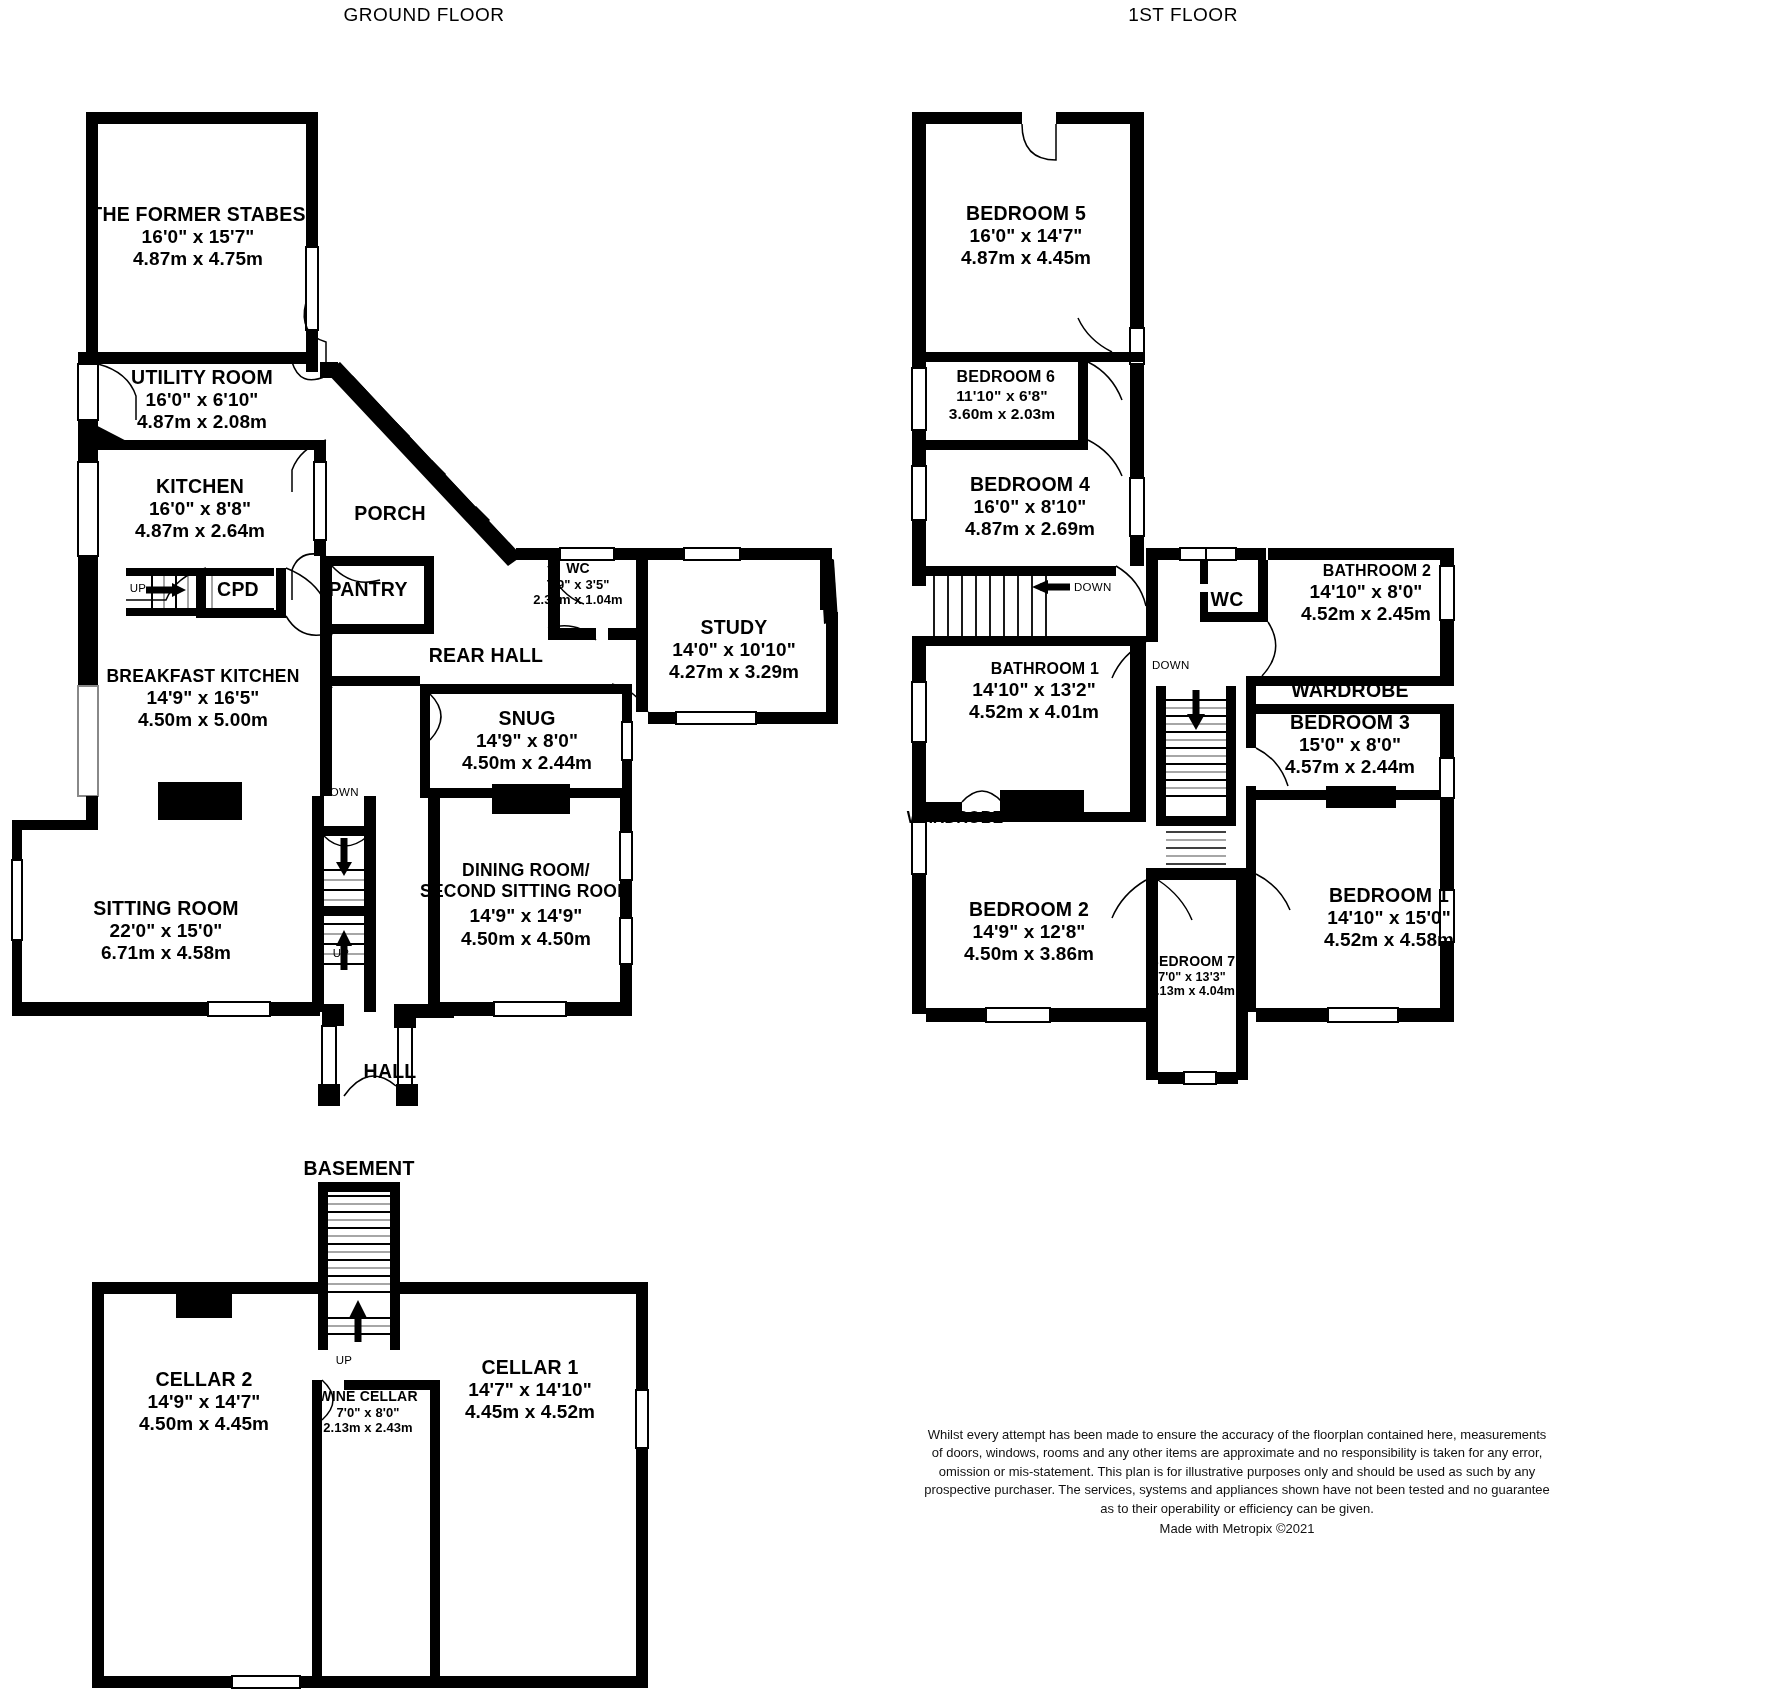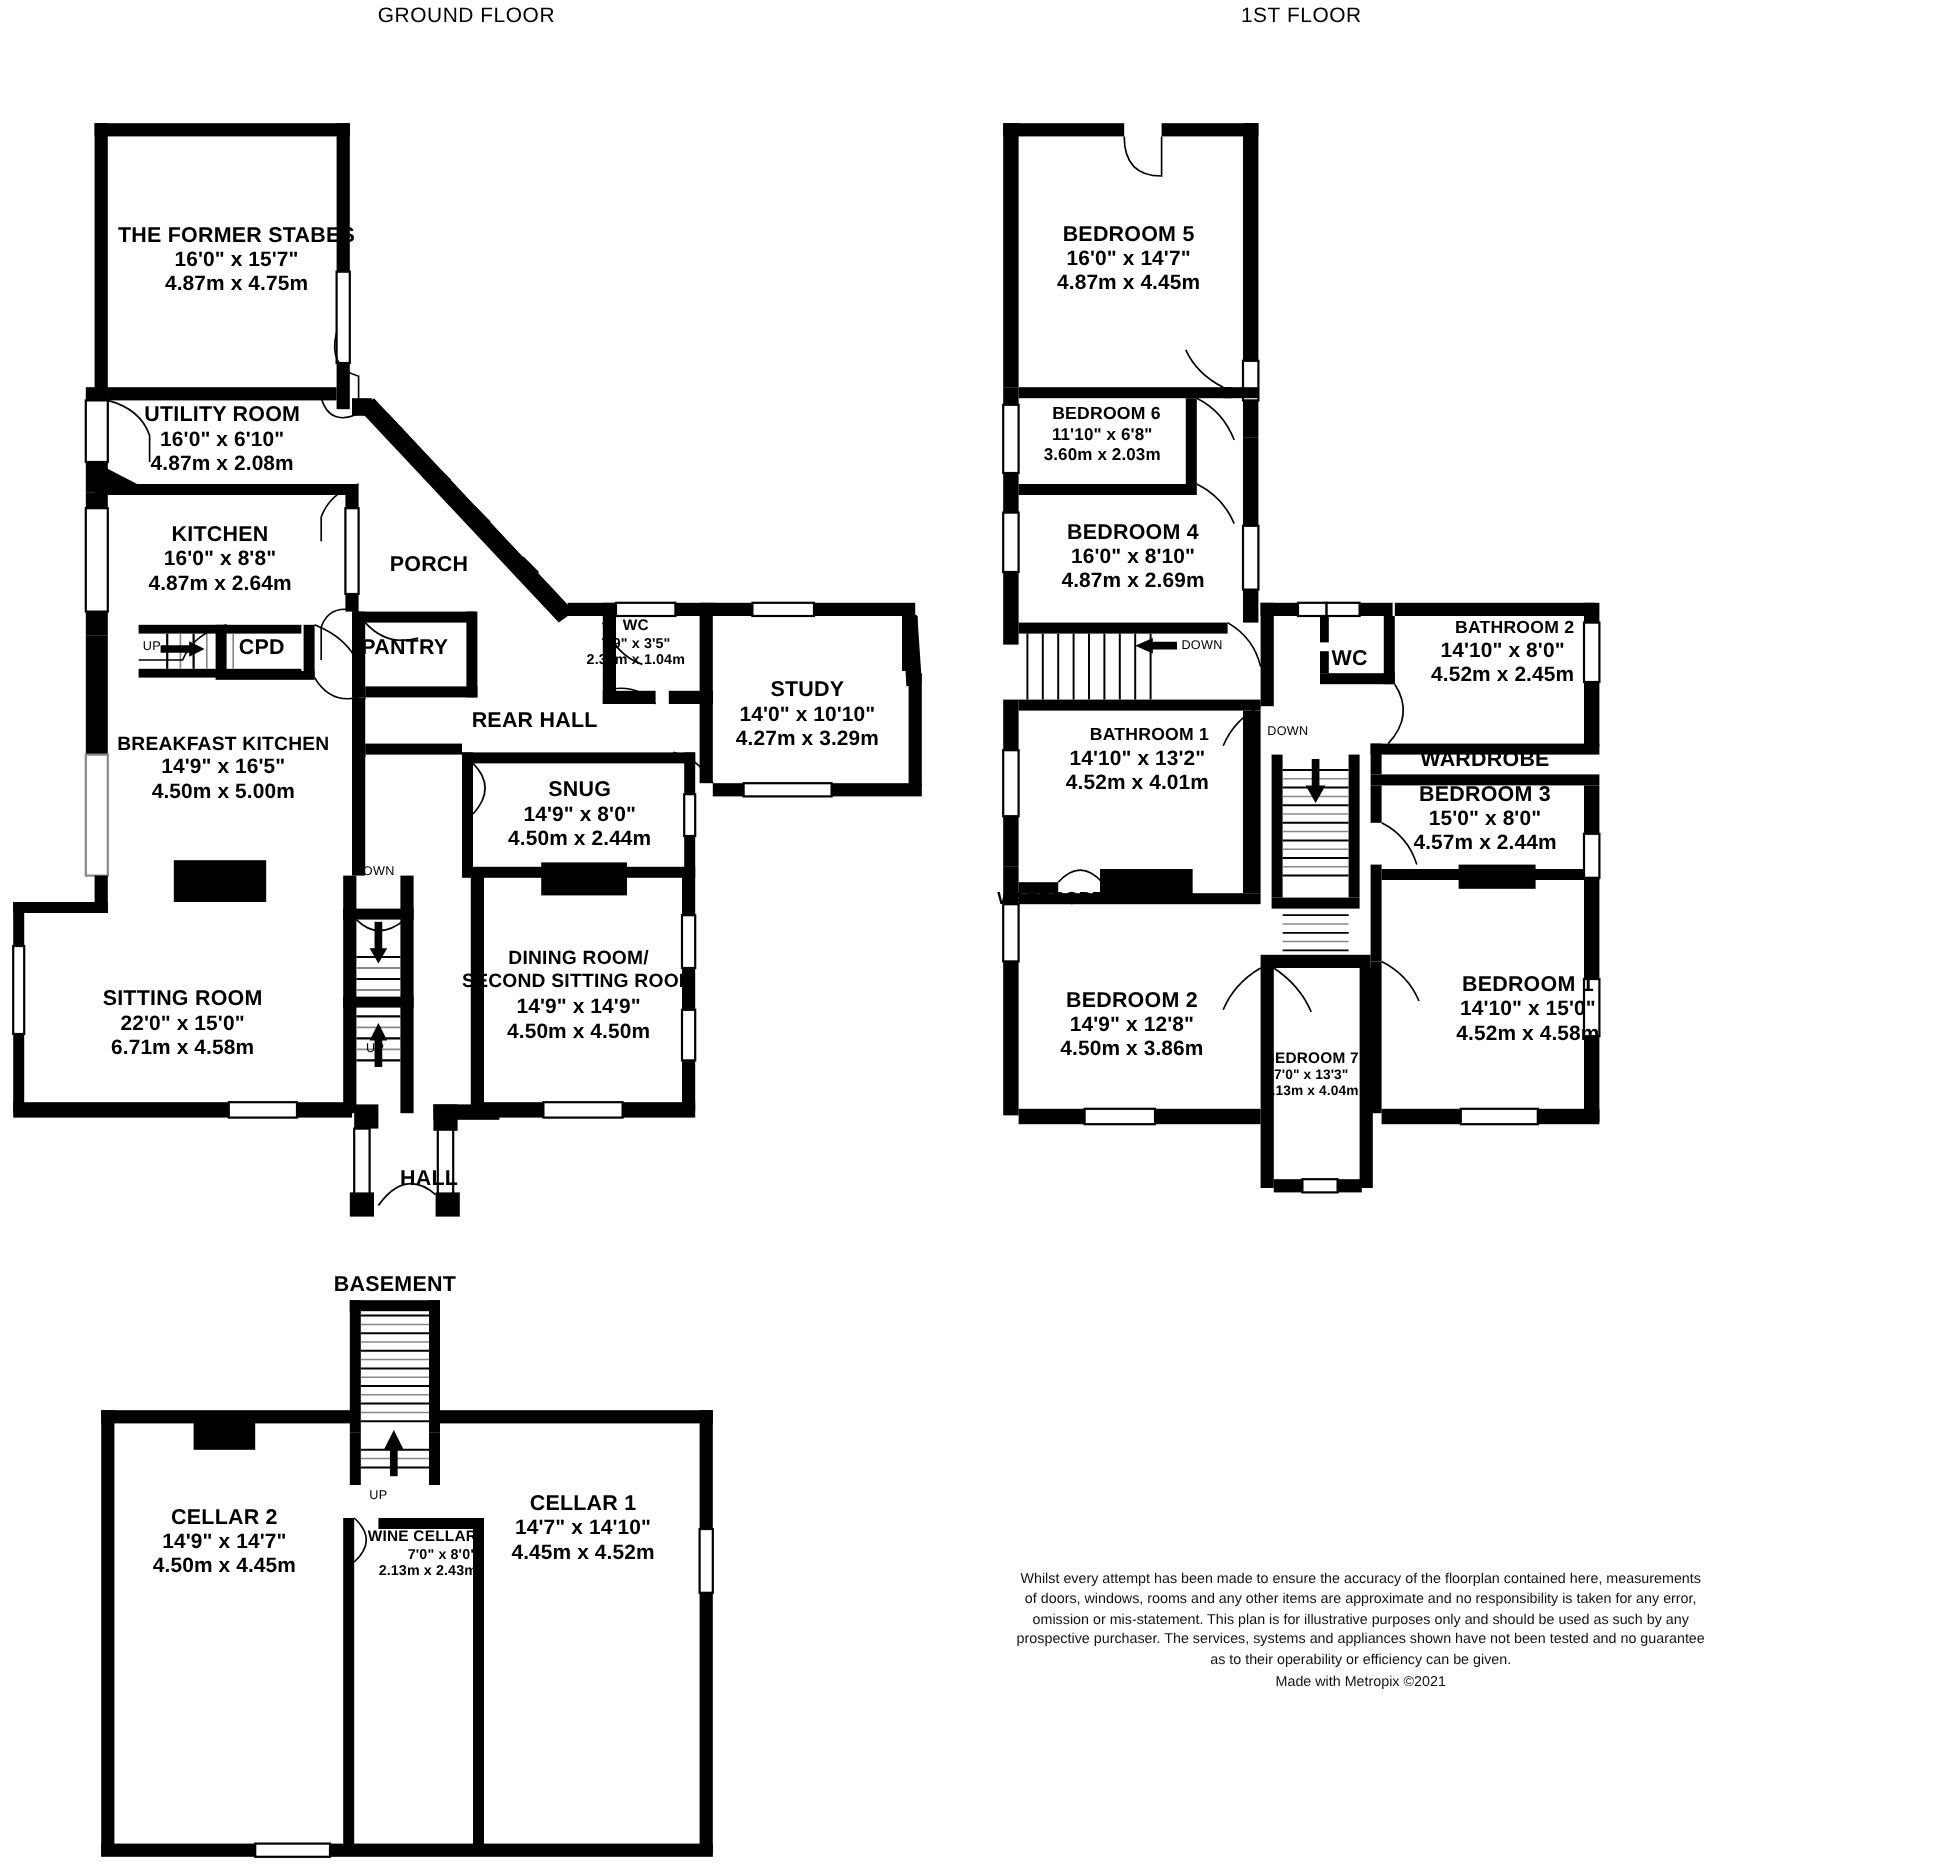"THE FORMER STABES" div.lbl { left: 215px -> 198px }
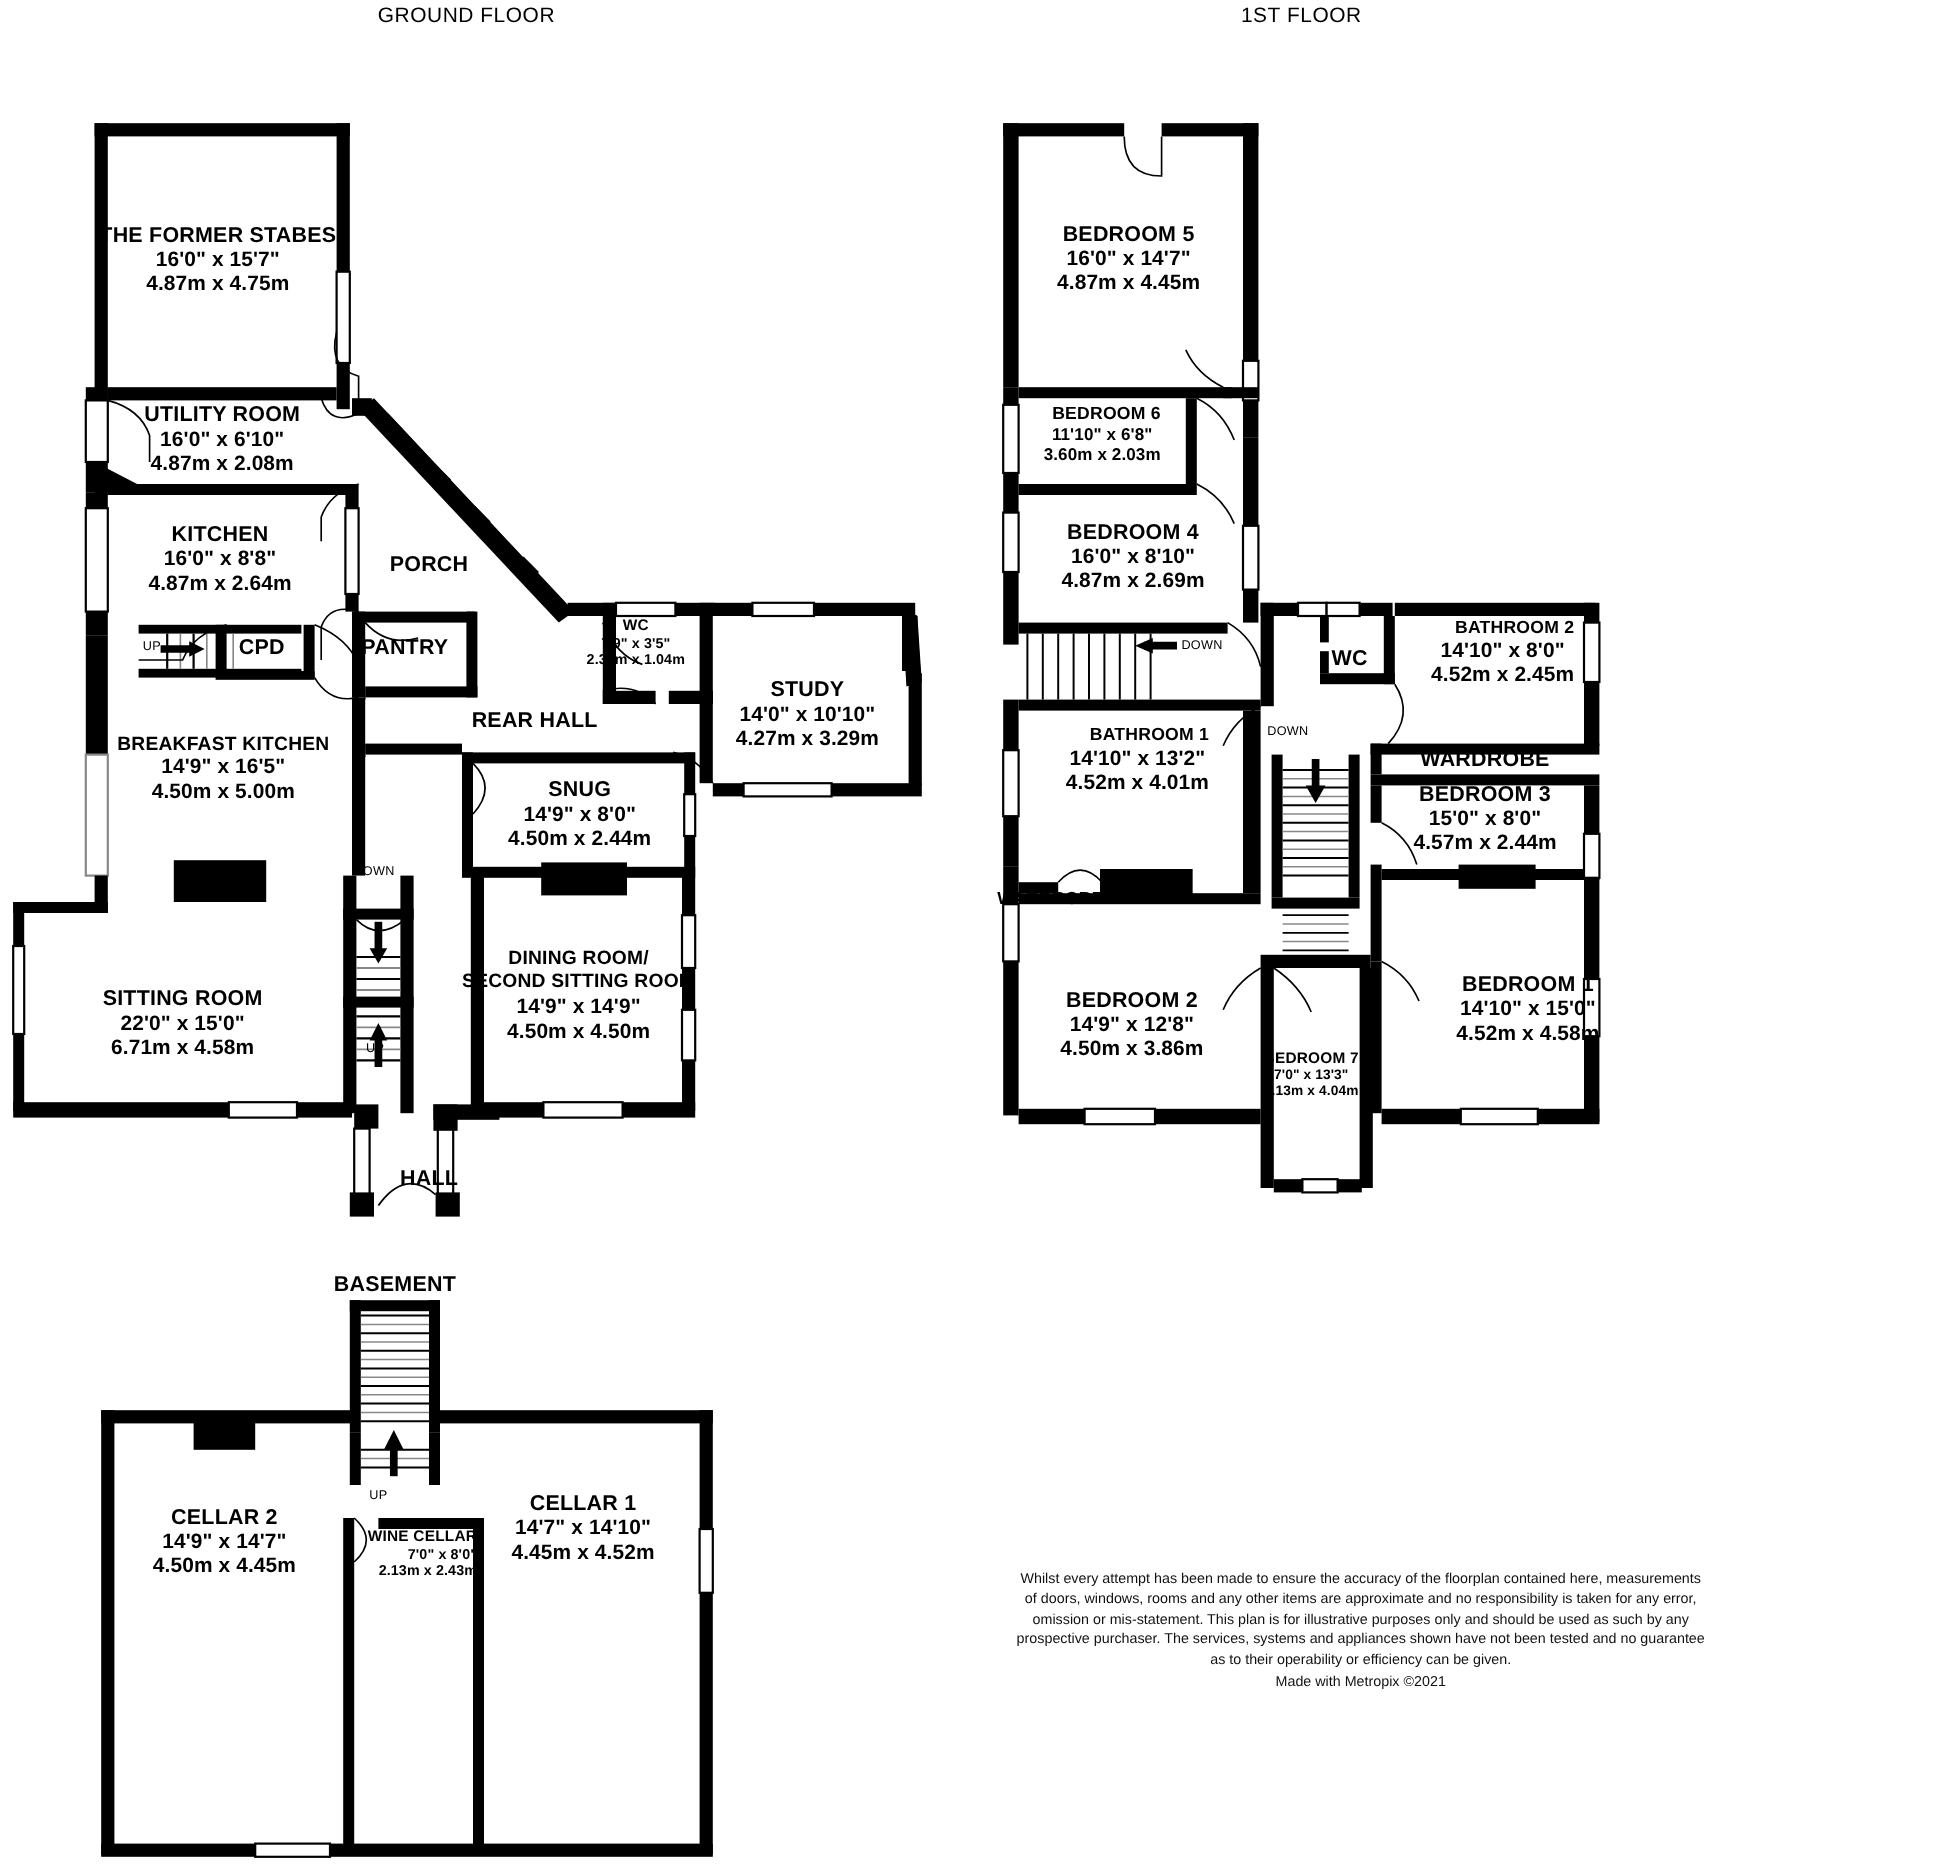"WINE CELLAR" div.lbl { left: 384px -> 368px; text-align: right -> none }
